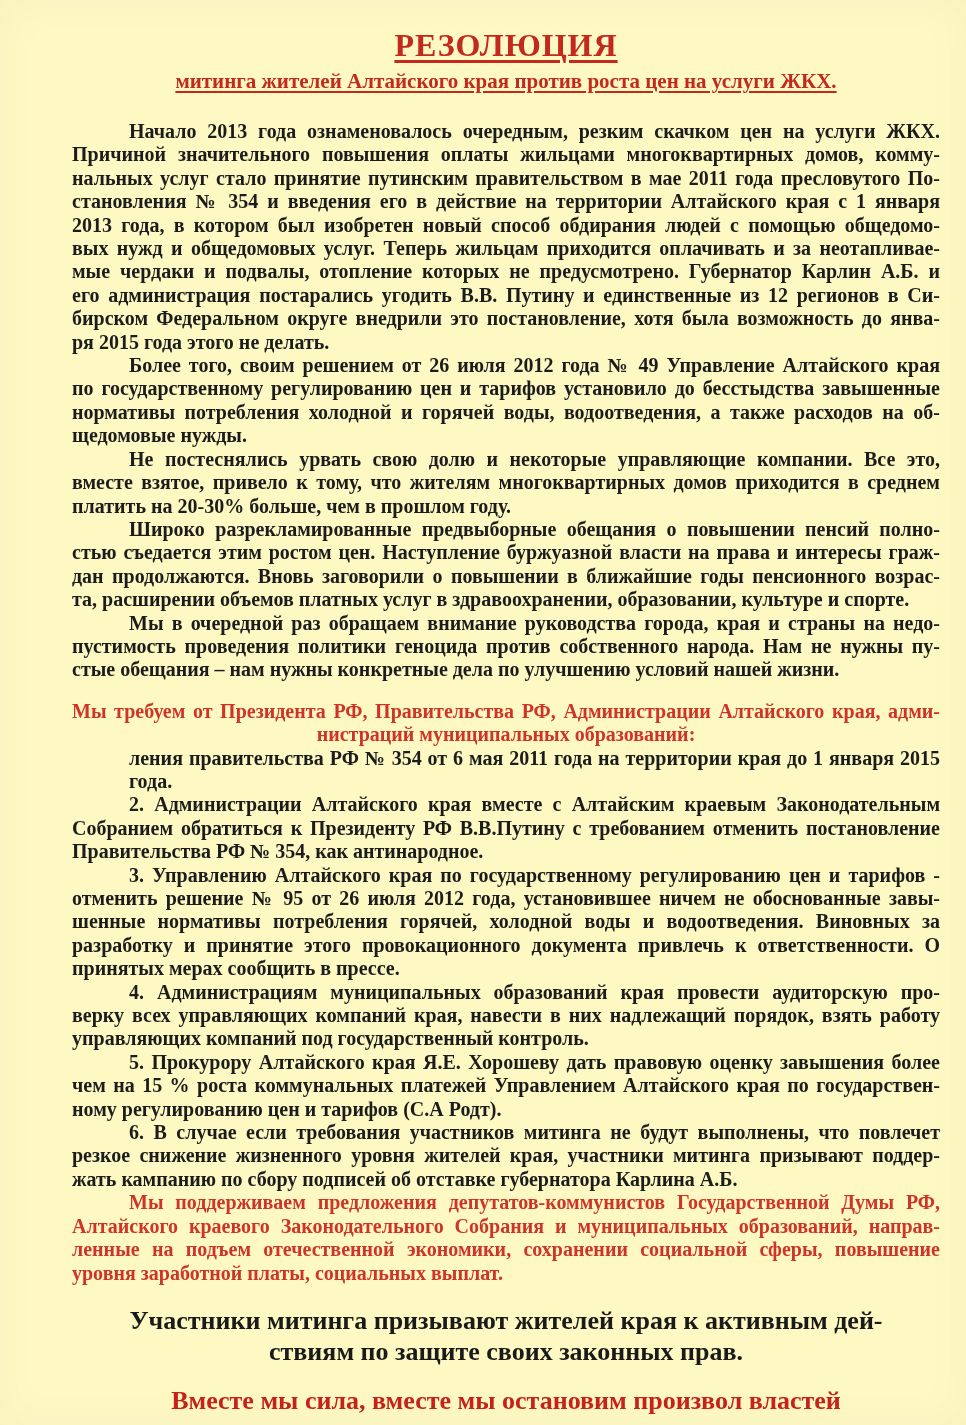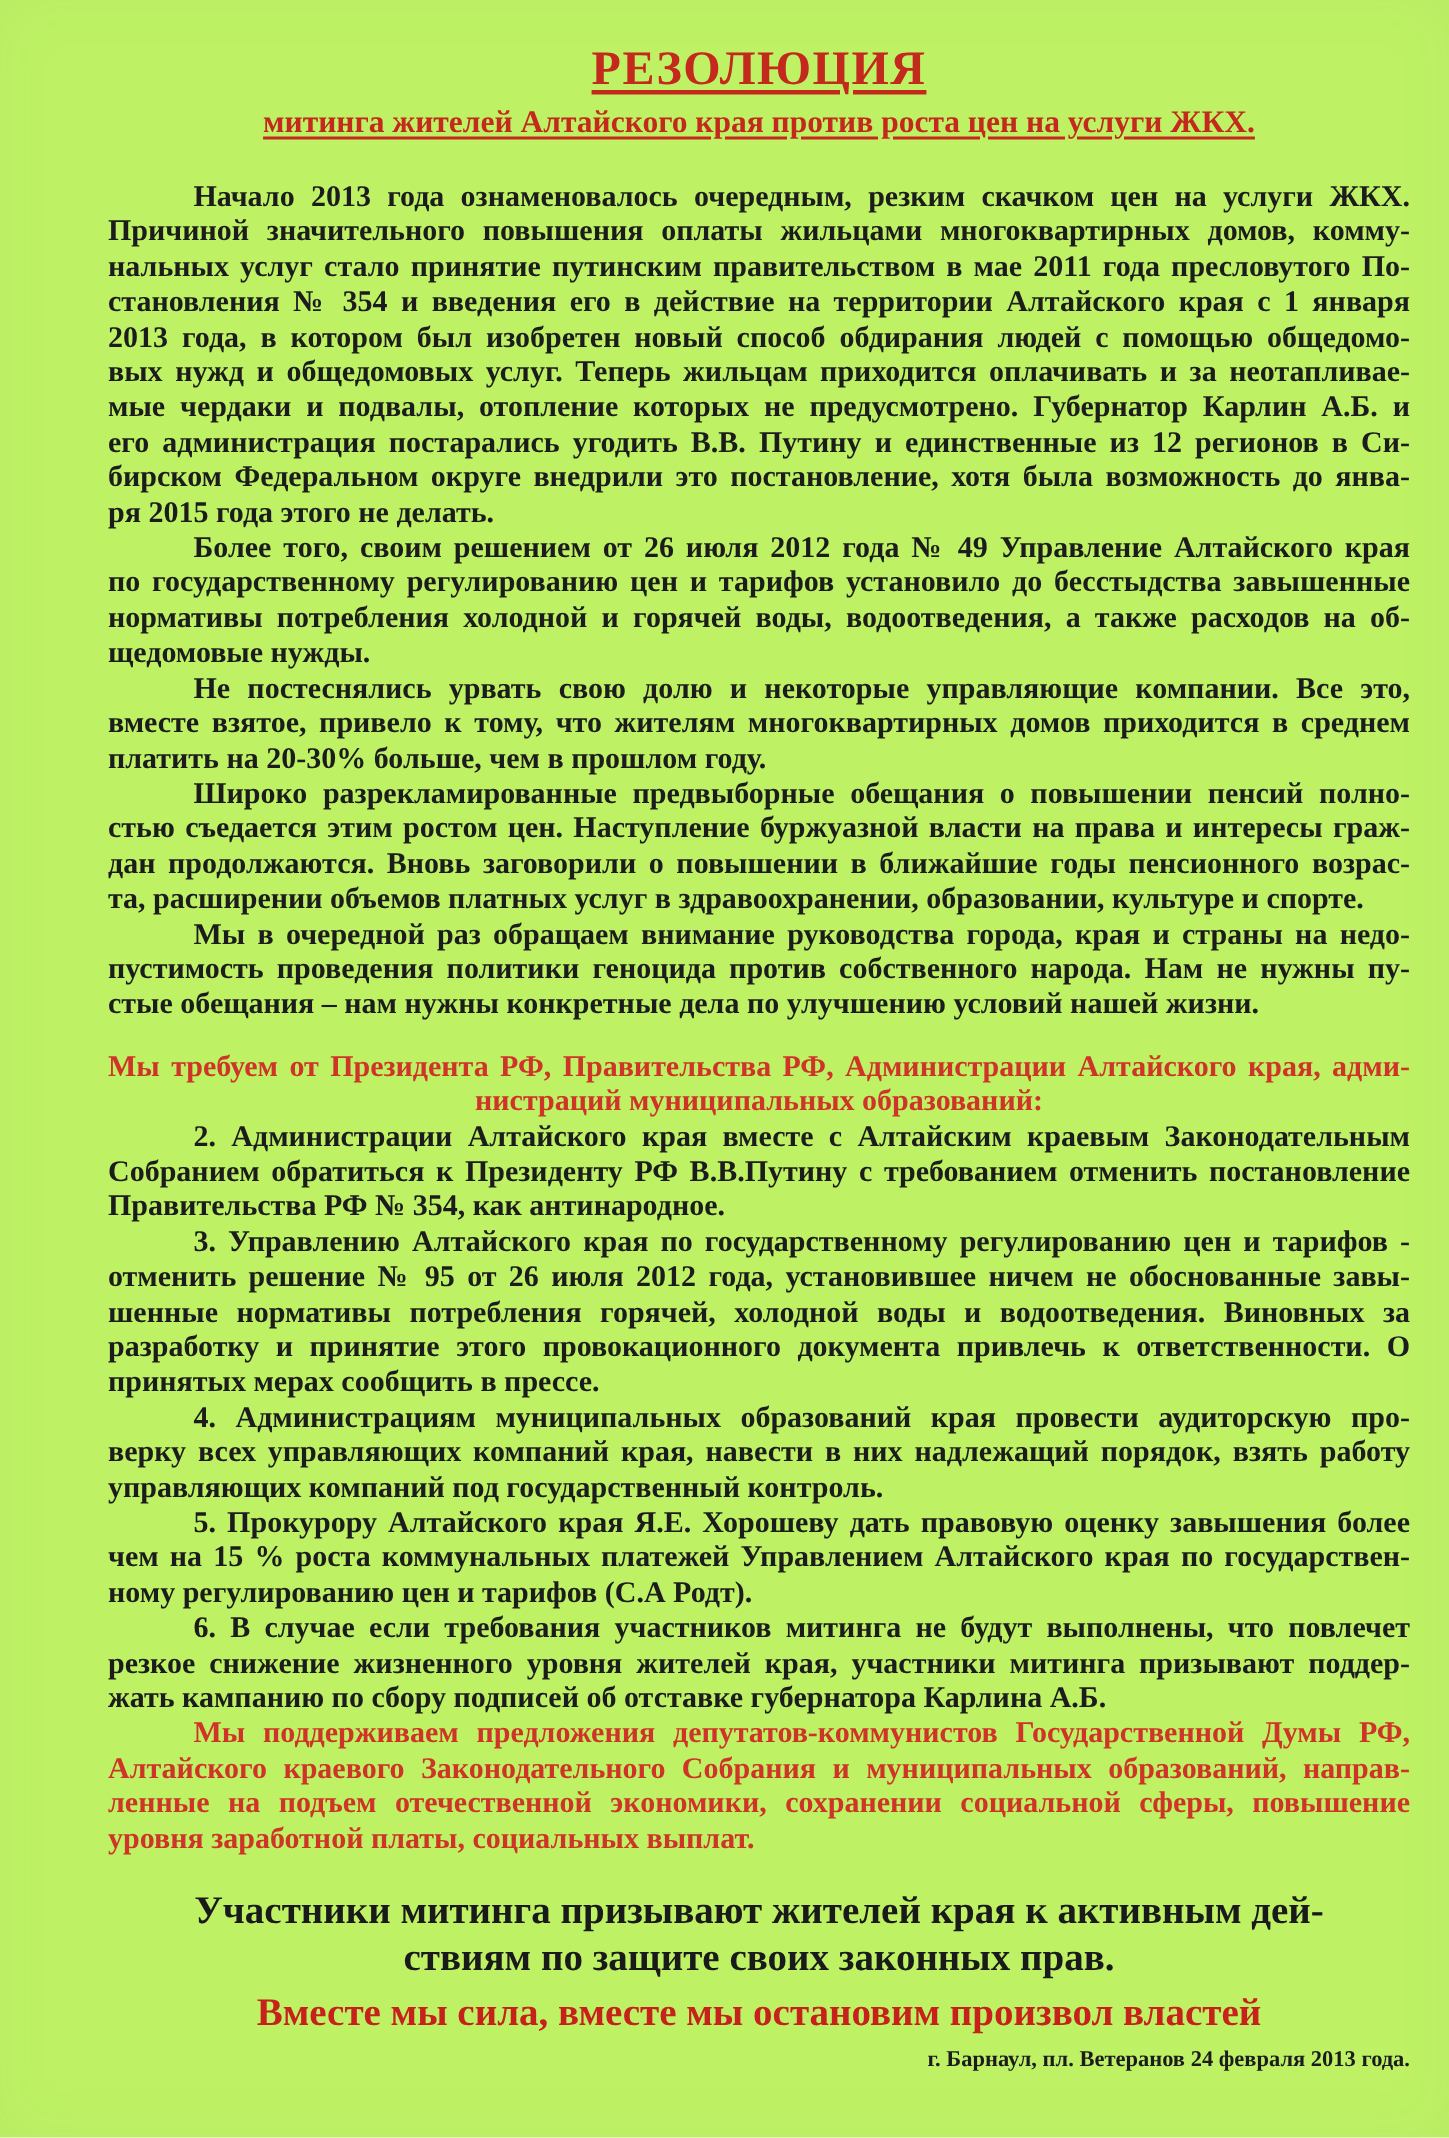"РЕЗОЛЮЦИЯ" .page { background: #bef264 -> #fef9c3 }
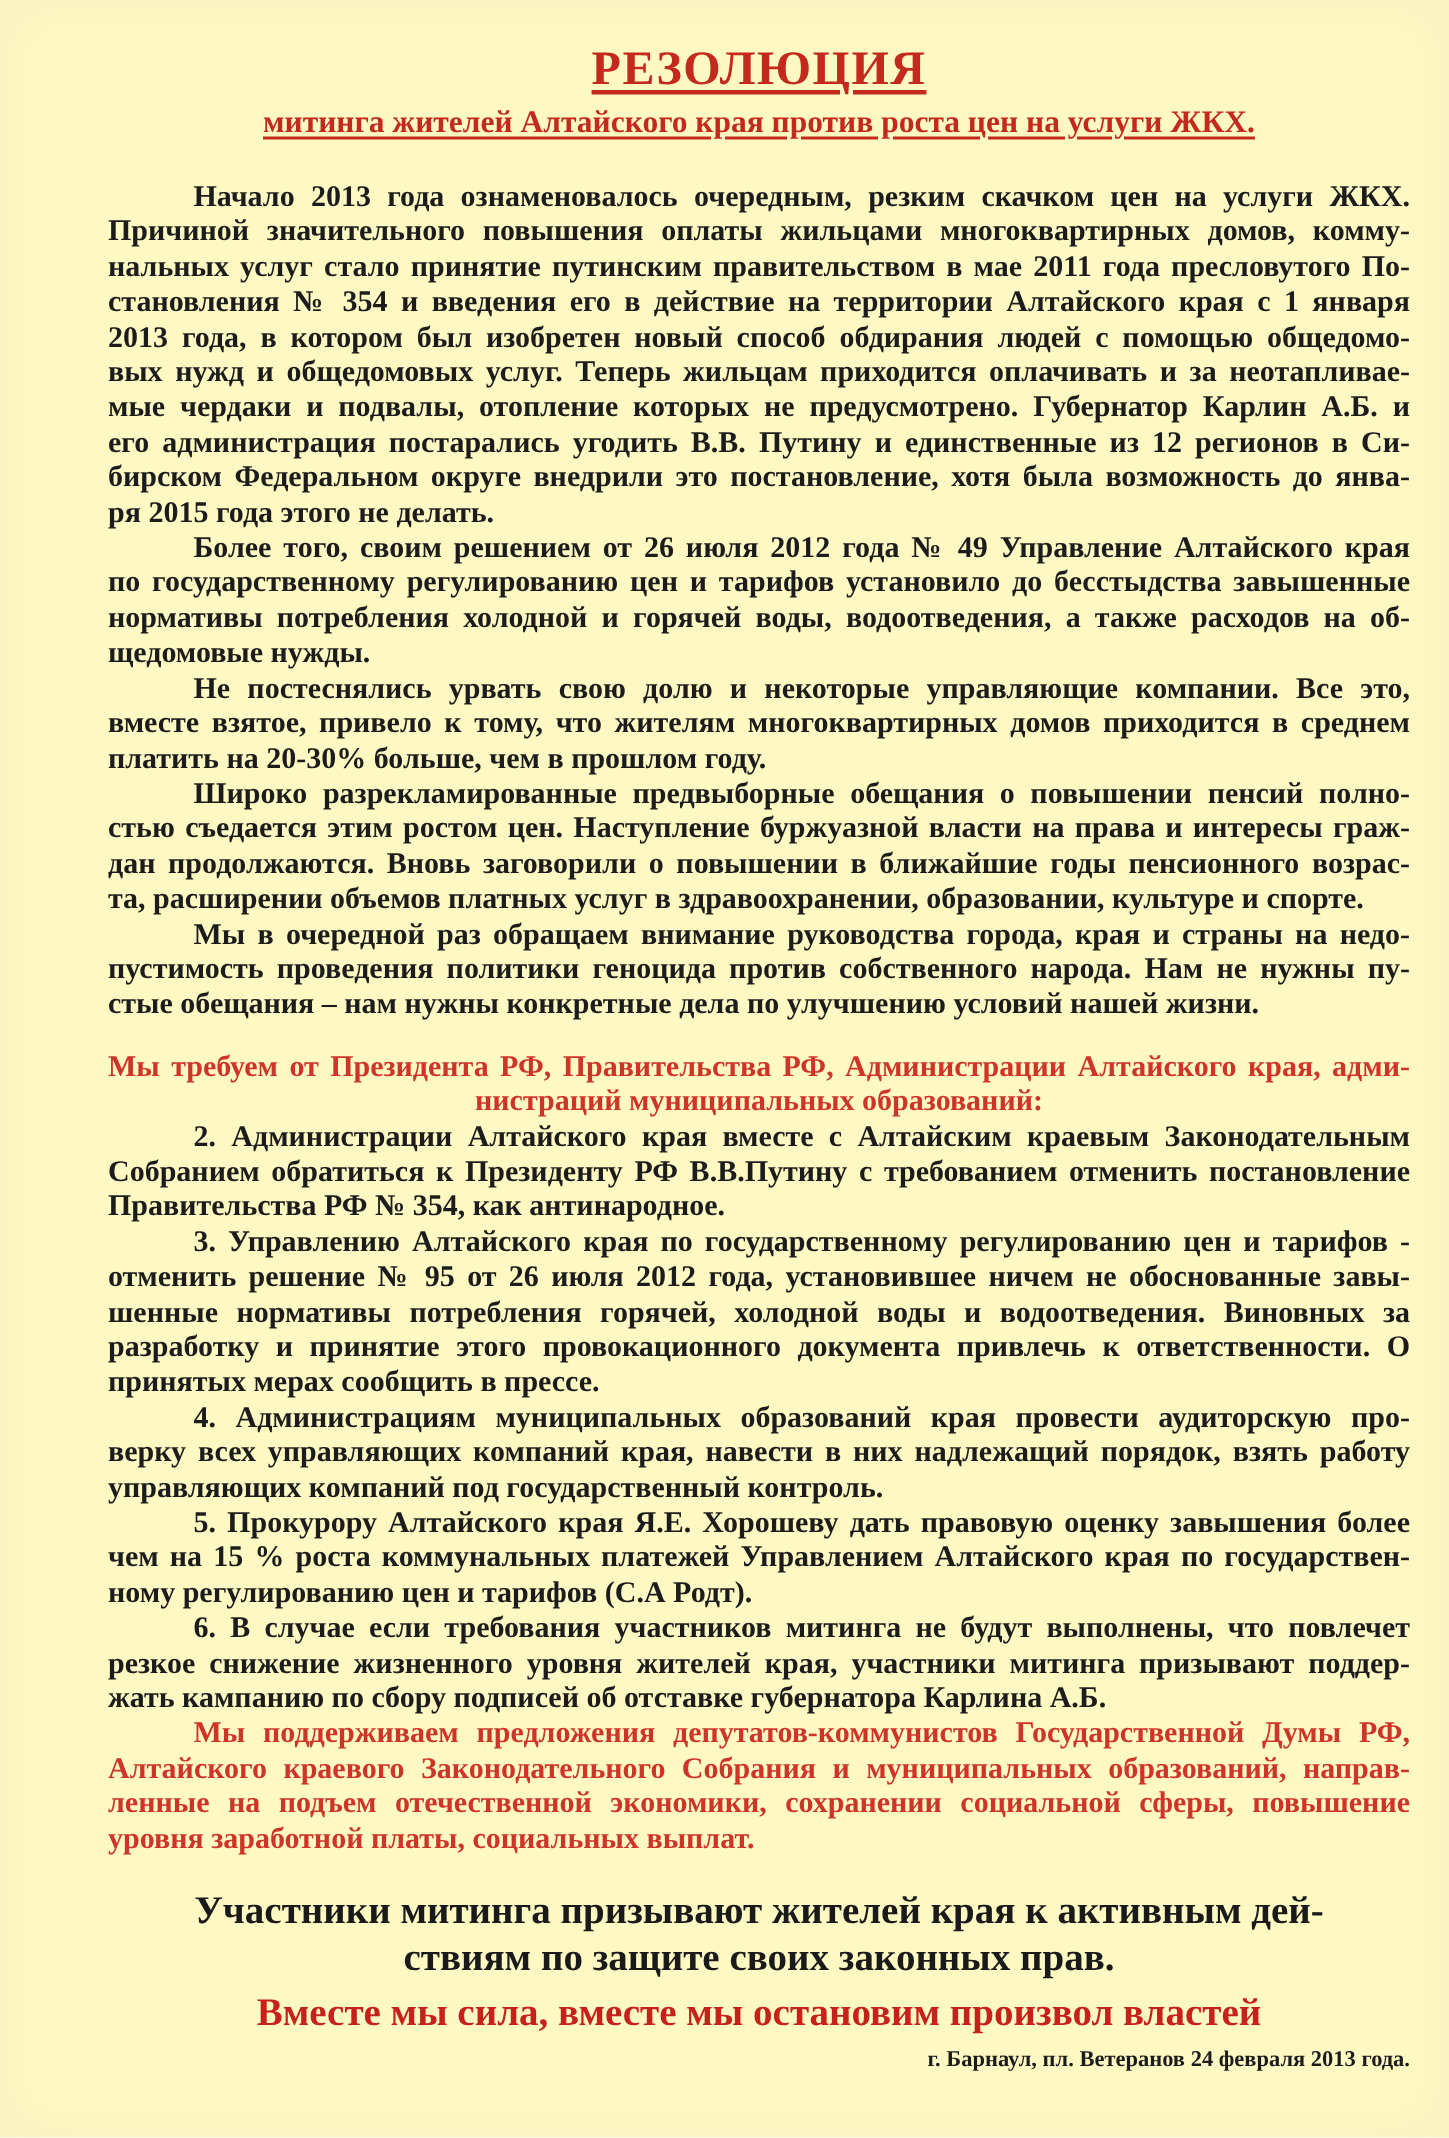"ления правительства РФ № 354" div.ln { html: none -> <div>ления правительства РФ № 354 от 6 мая 2011 года на территории края до 1 января 2015 года.</div> }
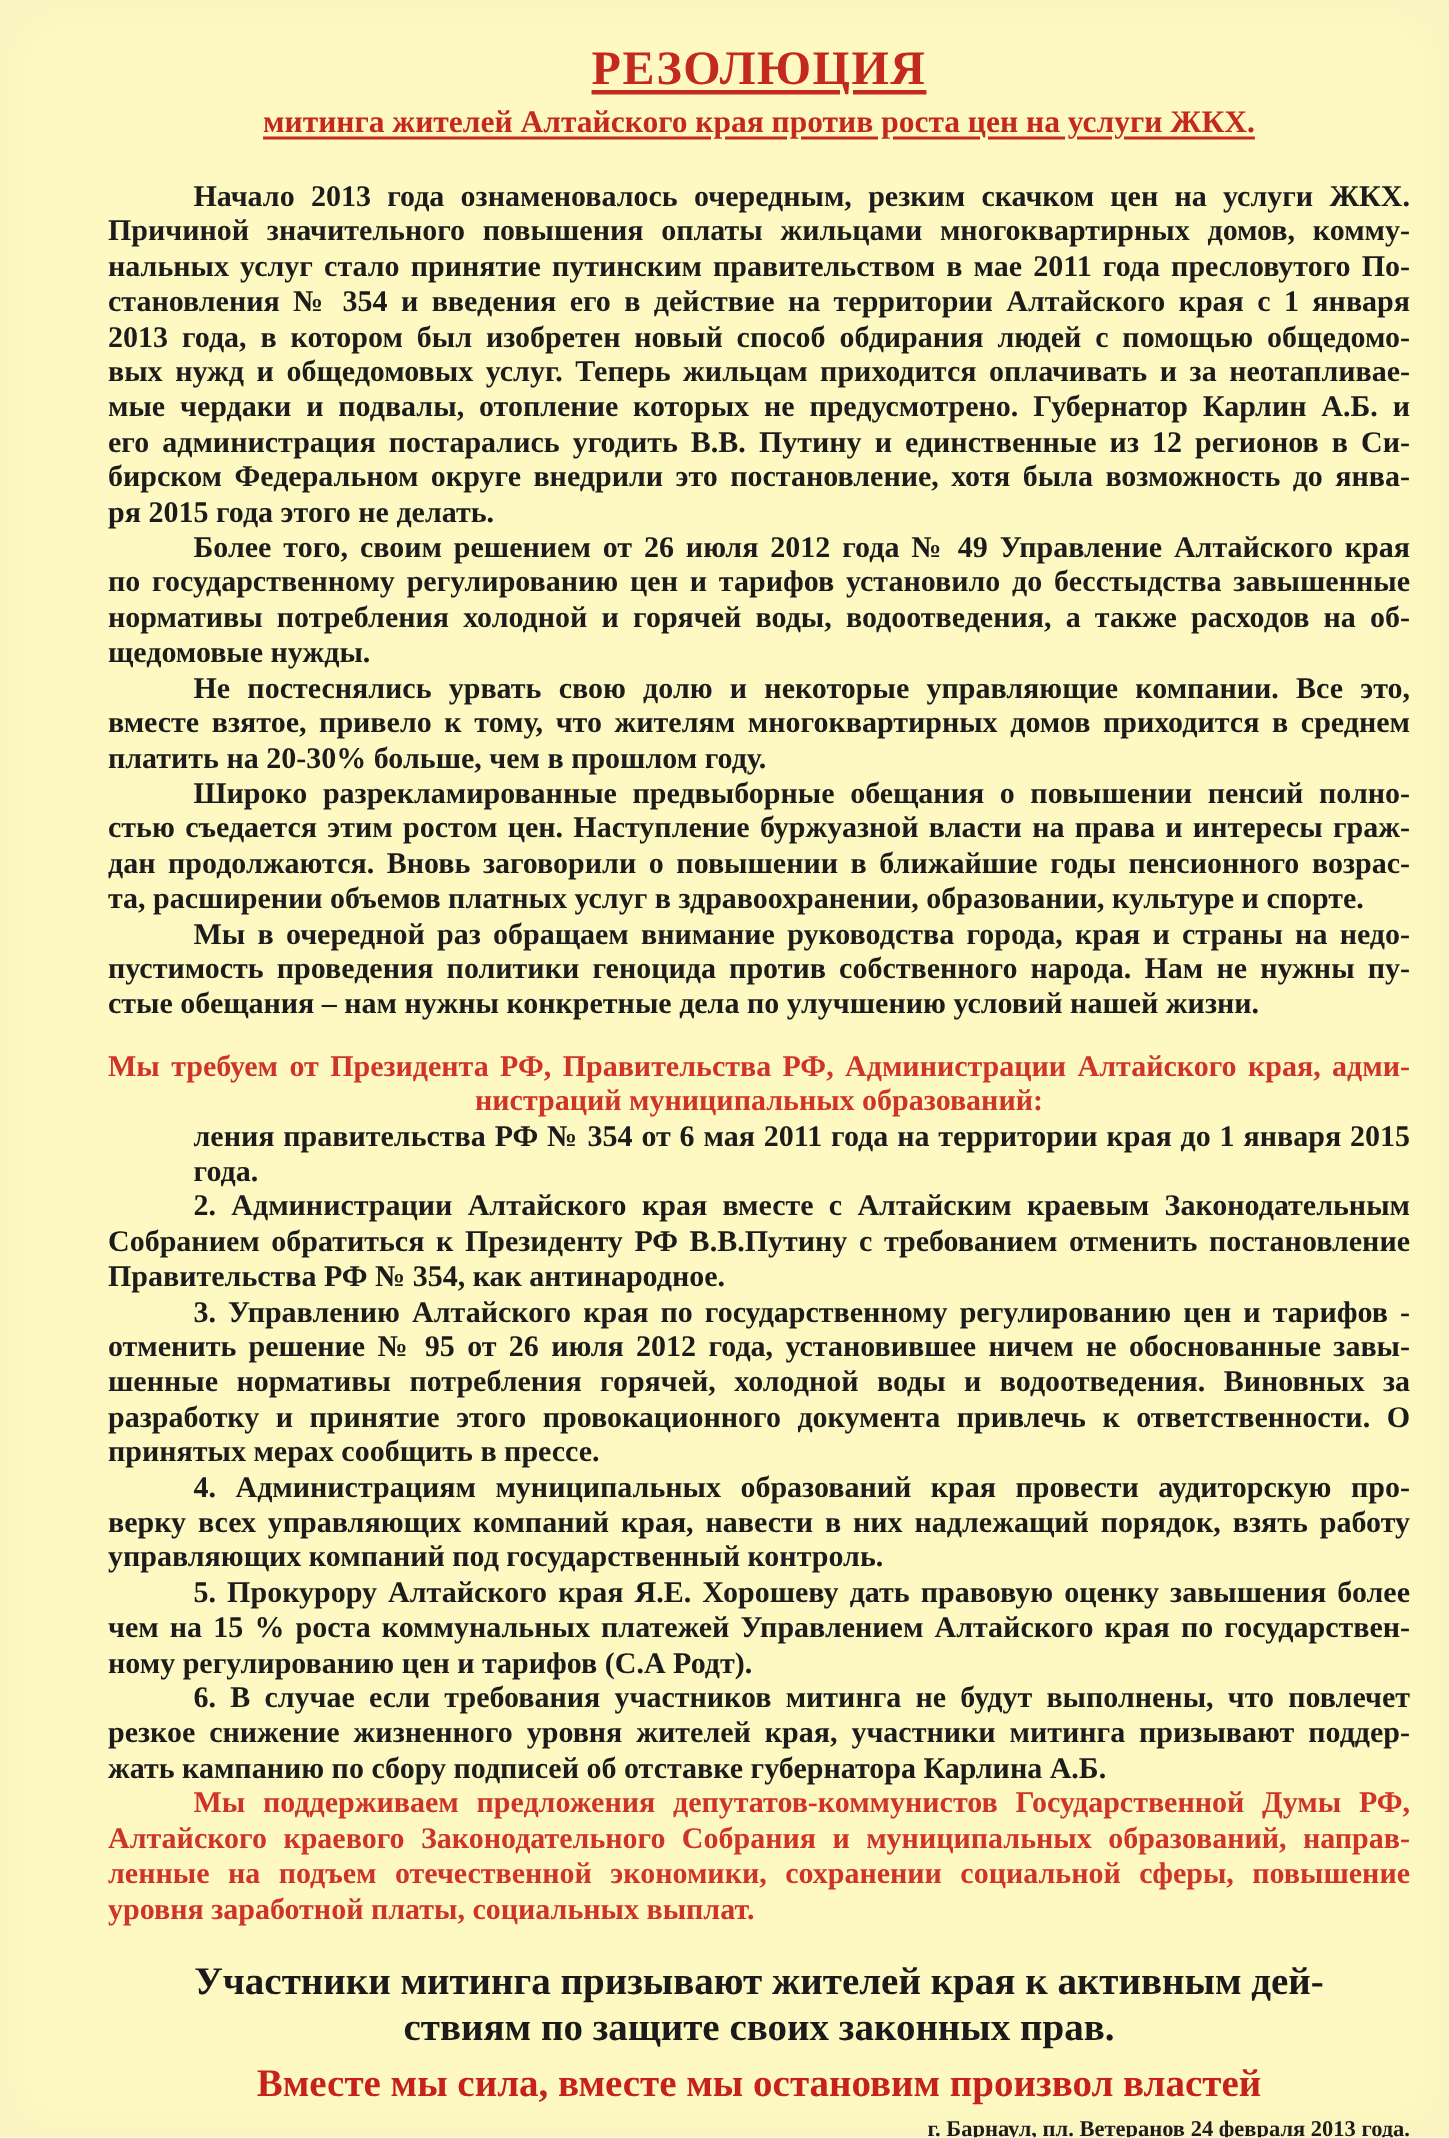"Вместе мы сила, вместе мы" .slogan { margin-top: 5px -> 17px }
